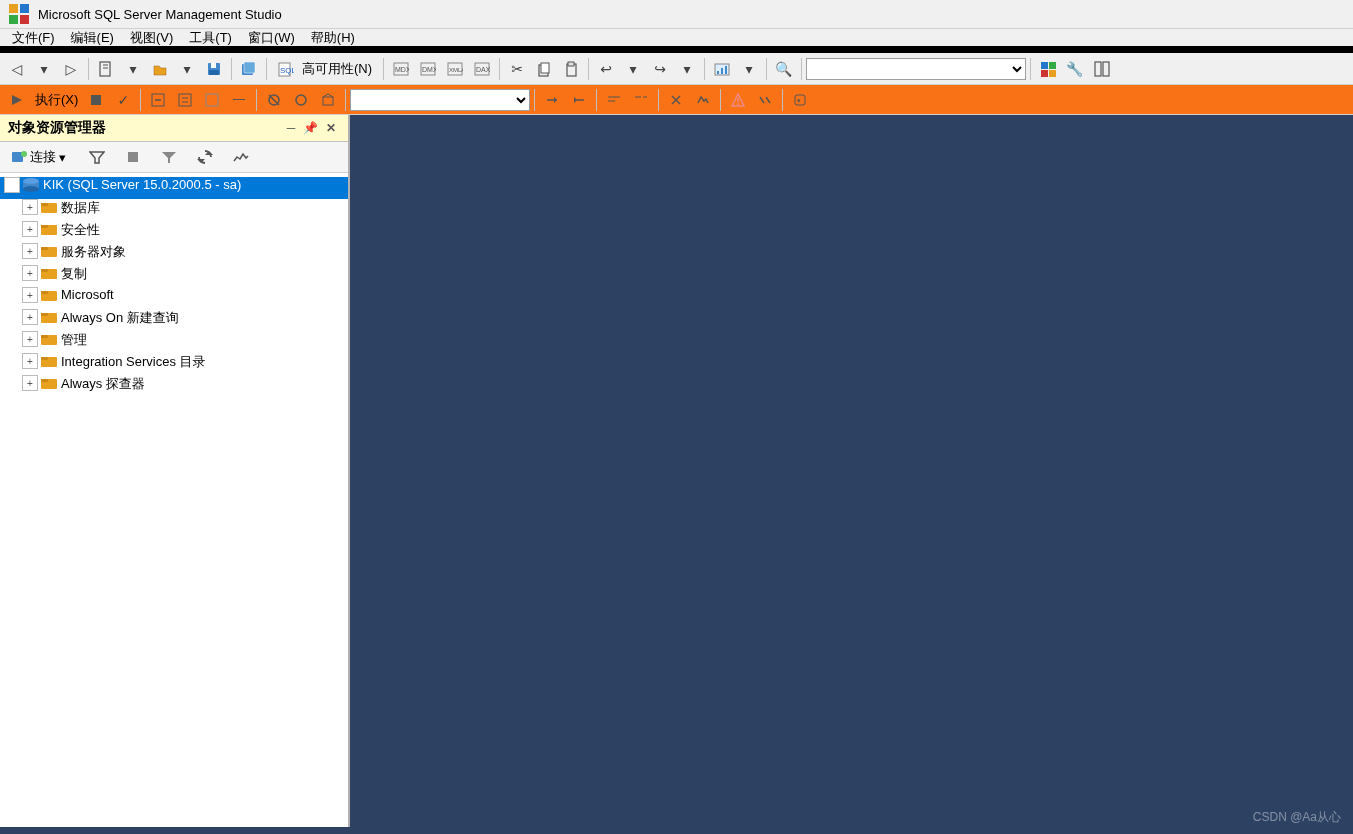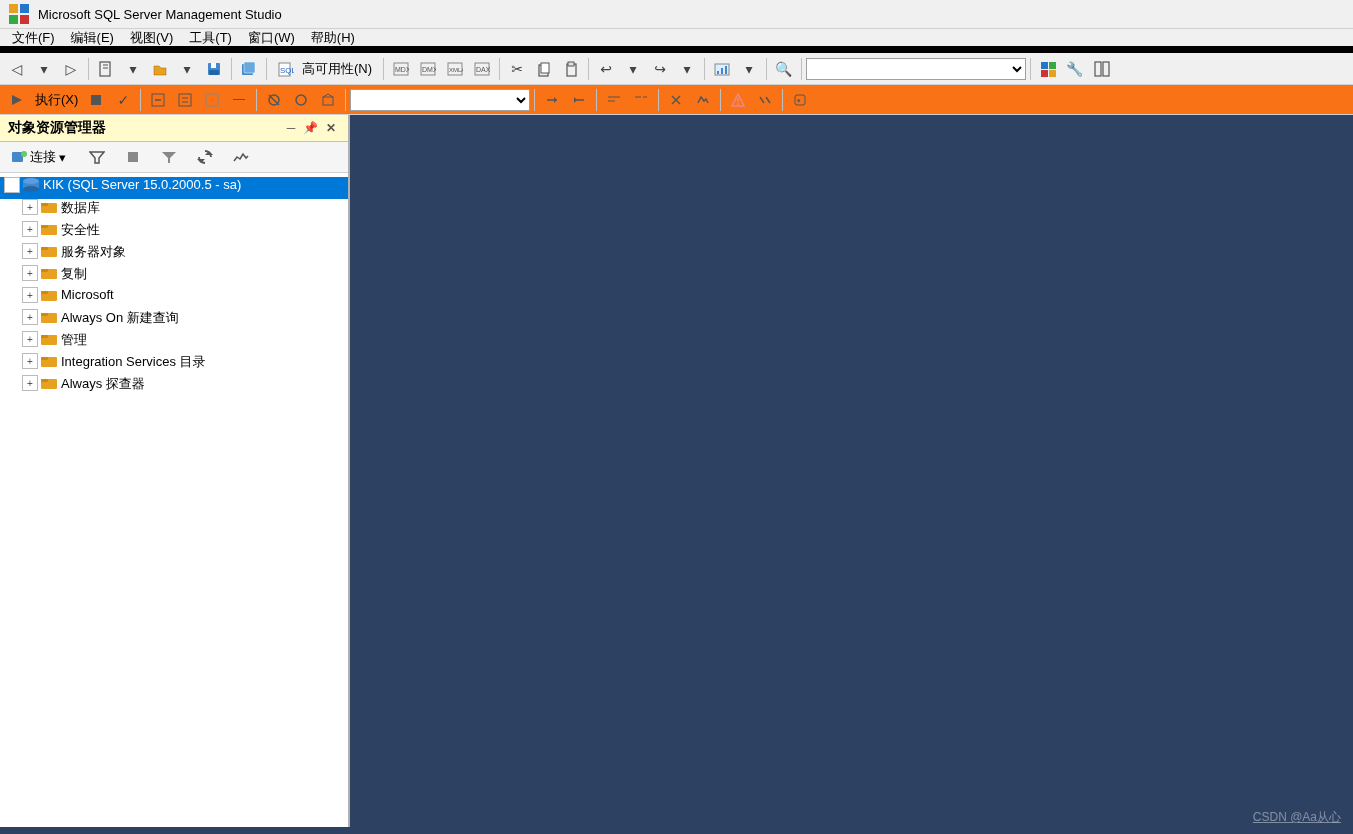"CSDN @Aa从心" #watermark { text-decoration: underline -> none }
